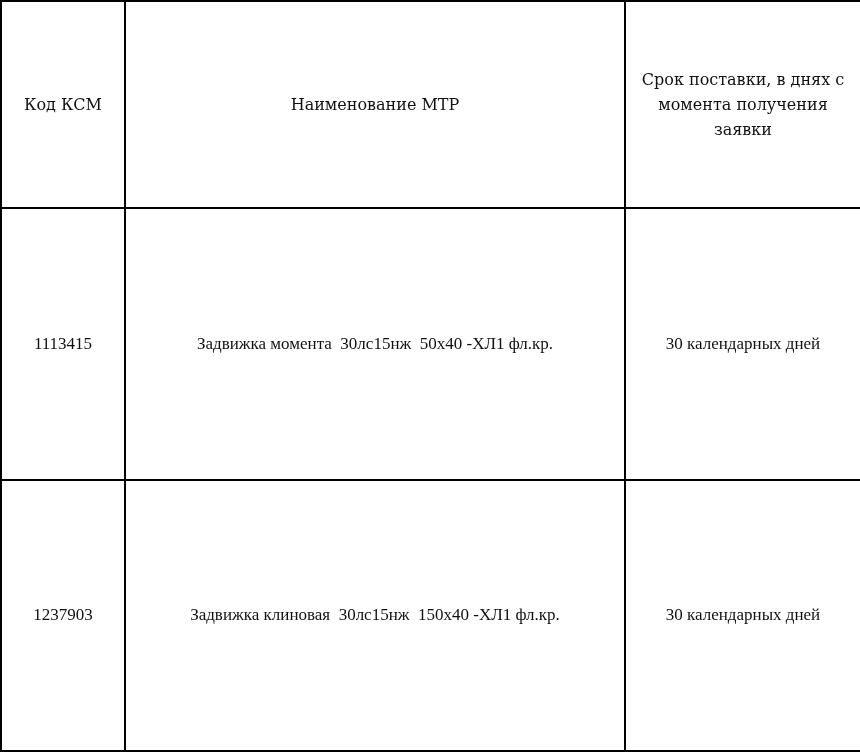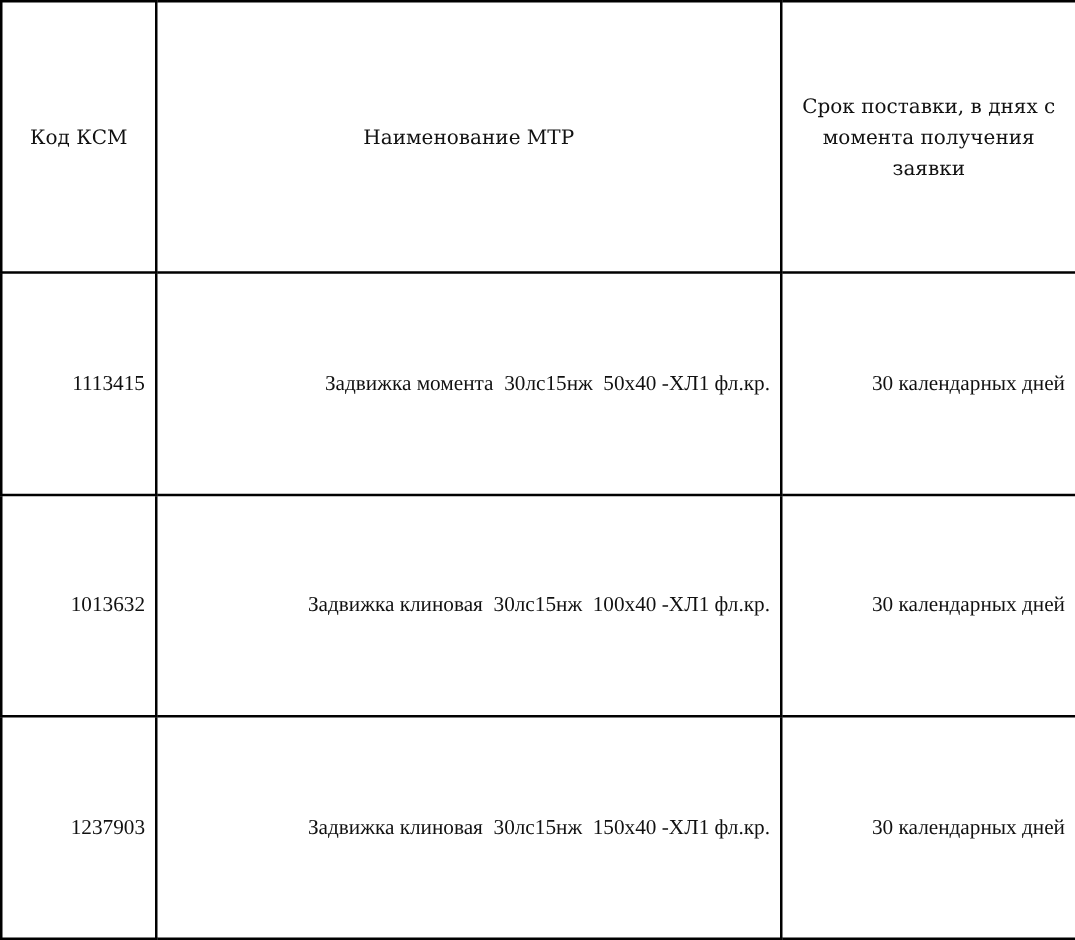"Срок поставки, в днях с" th.h3 { padding: 16px 14px -> 0 14px }
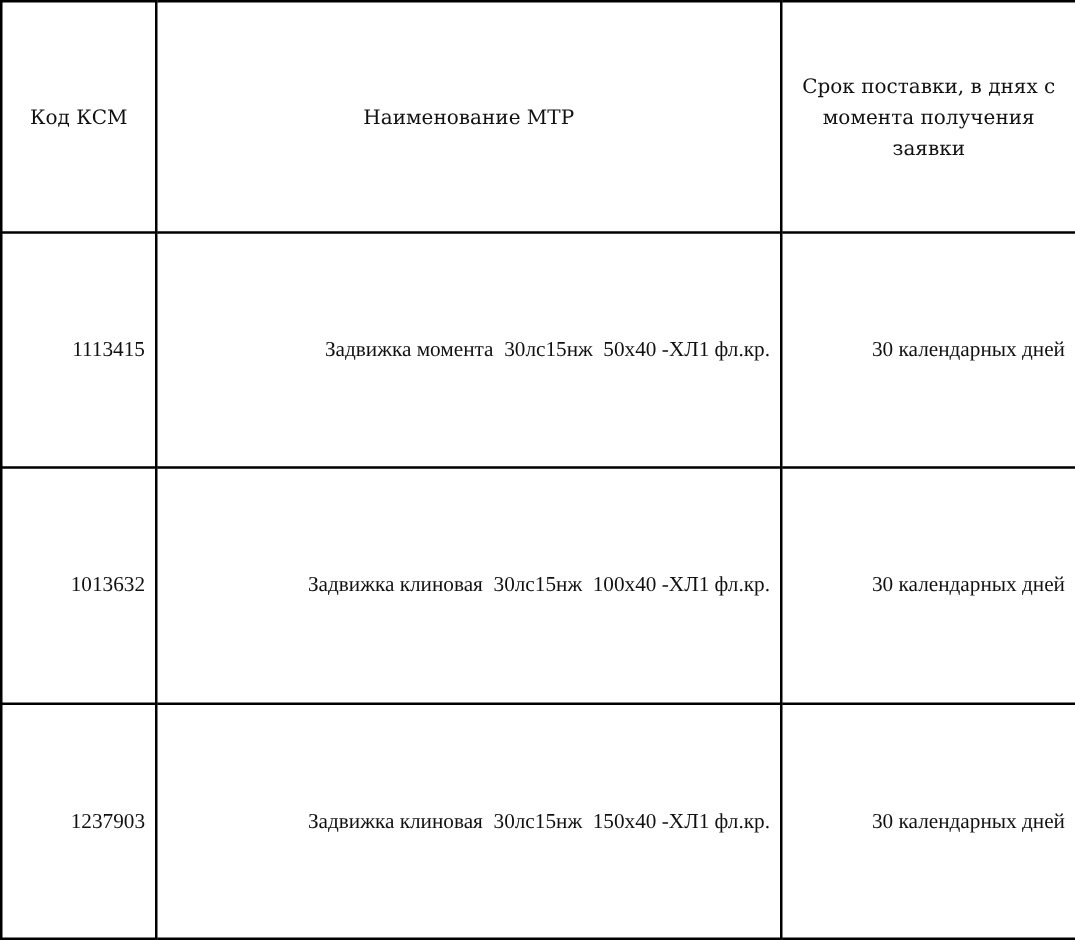"Код КСМ" td, th { padding: 0 8px -> 11px 8px }
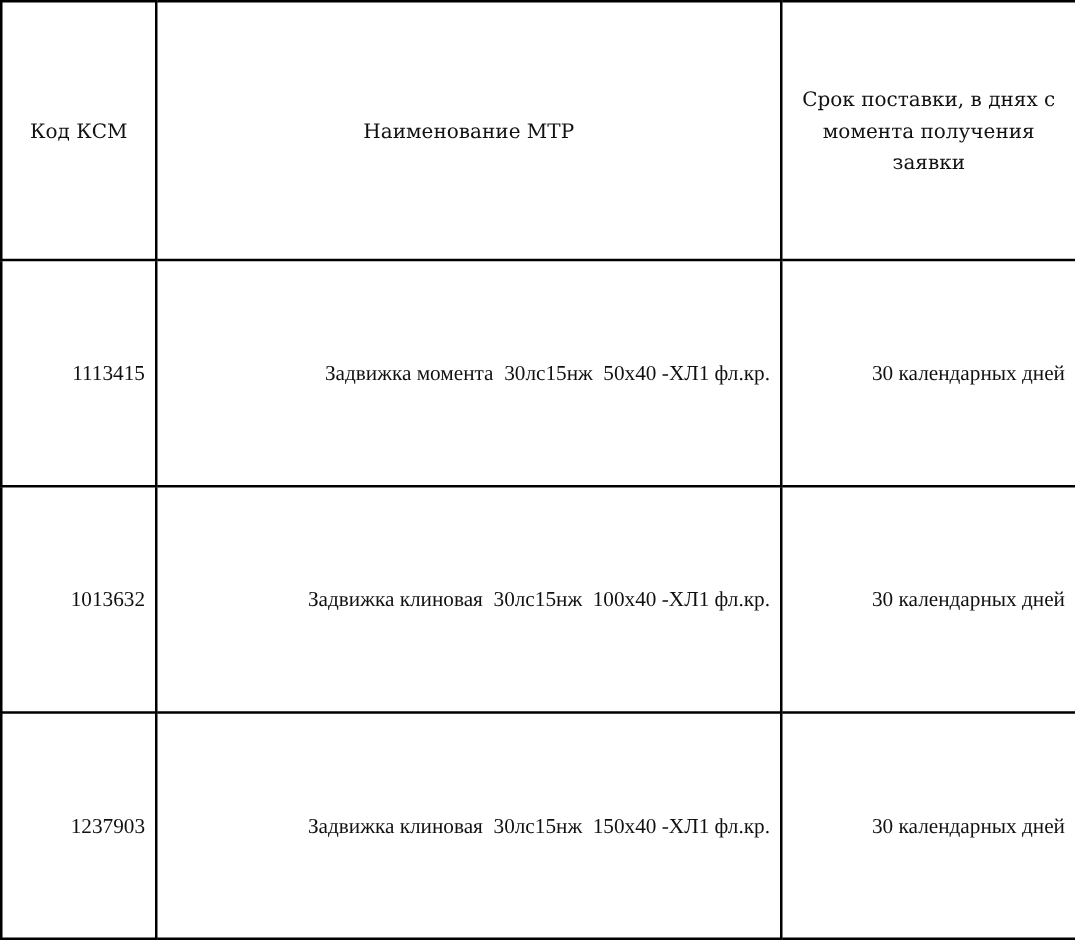"1113415" td { text-align: right -> none }
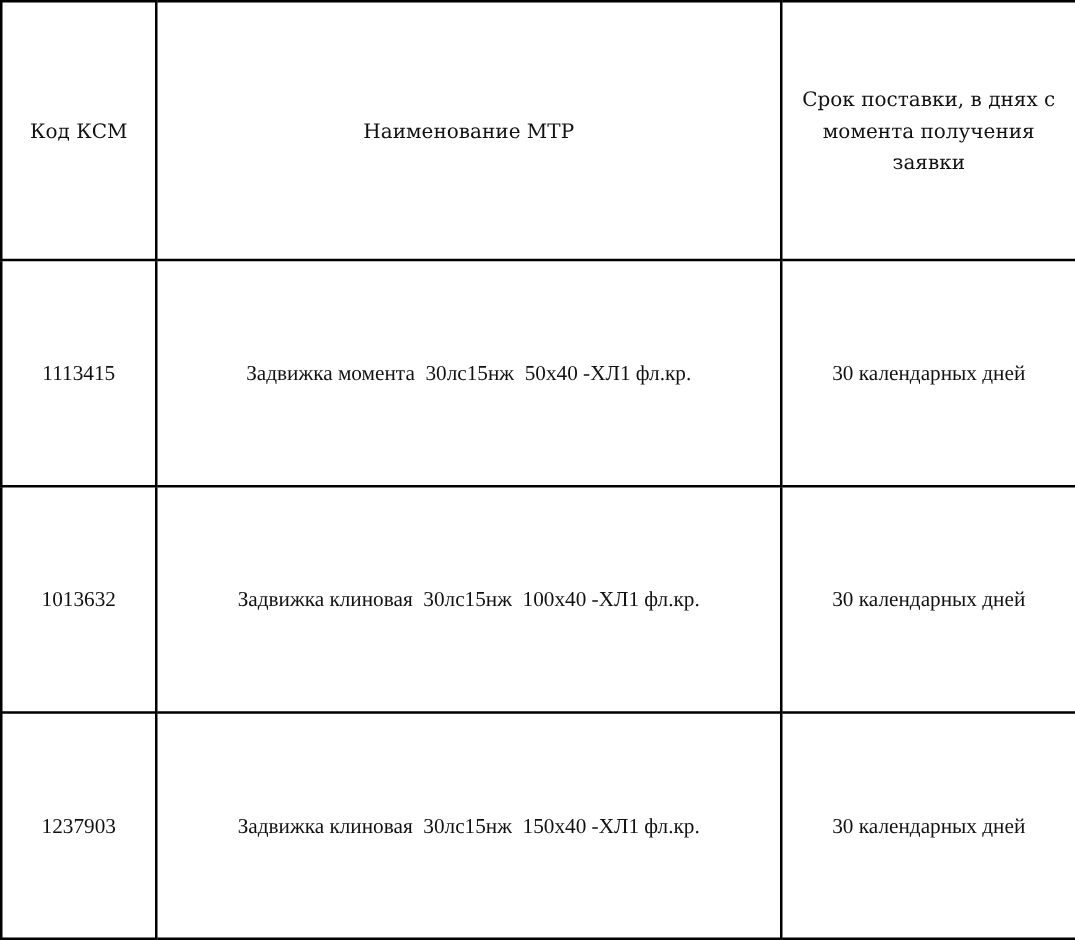"1013632" tr { html: <tr> <td>1013632</td> <td>Задвижка клиновая 30лс15нж 100х40 -ХЛ1 фл.кр.</td> <td>30 календарных дней</td> </tr> -> none }
